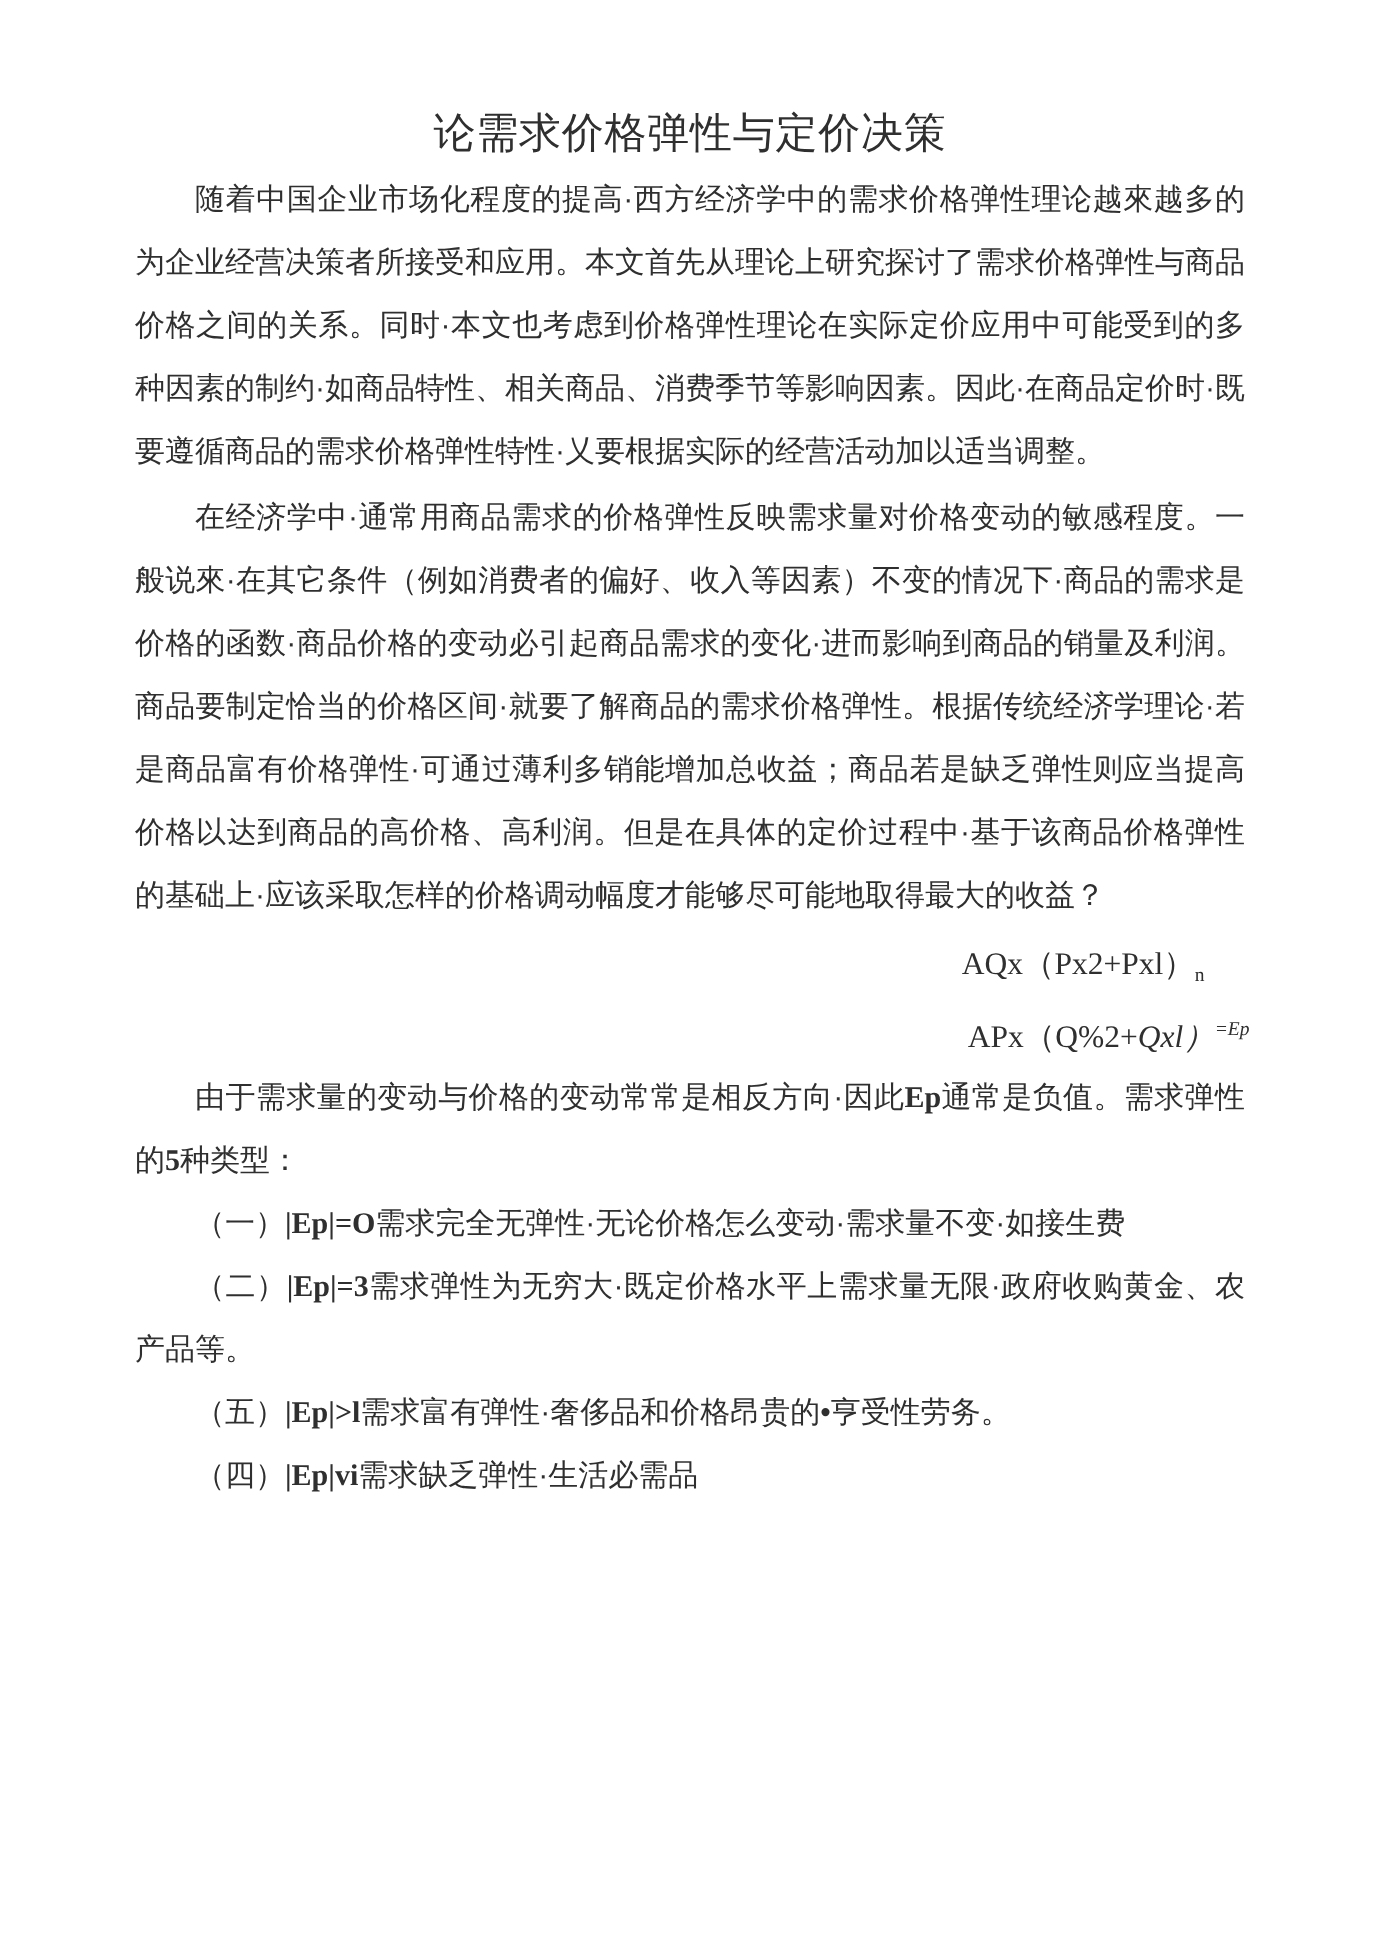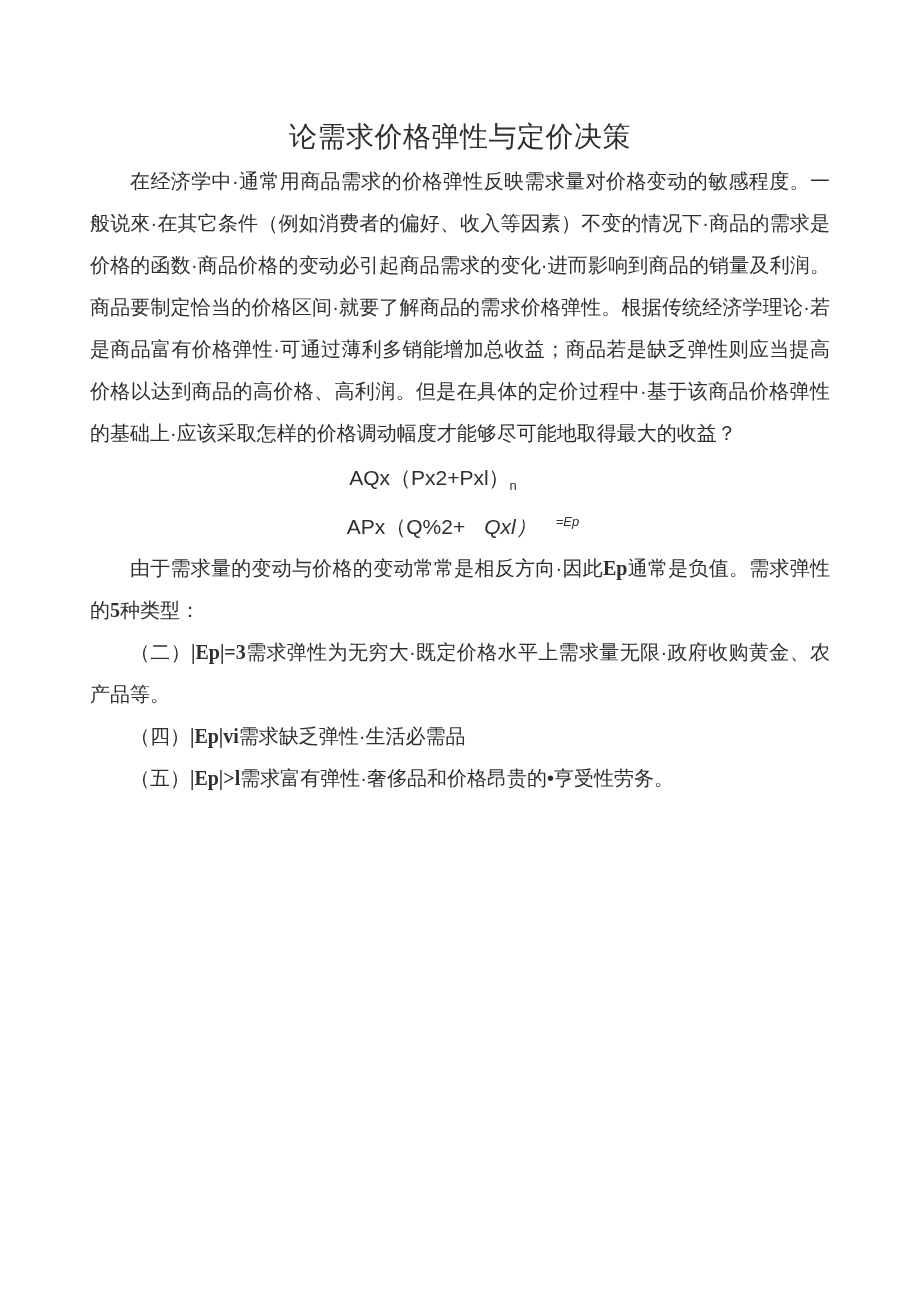"论需求价格弹性与定价决策" .content { padding: 116px 90px 0 90px -> 68px 90px 0 90px }
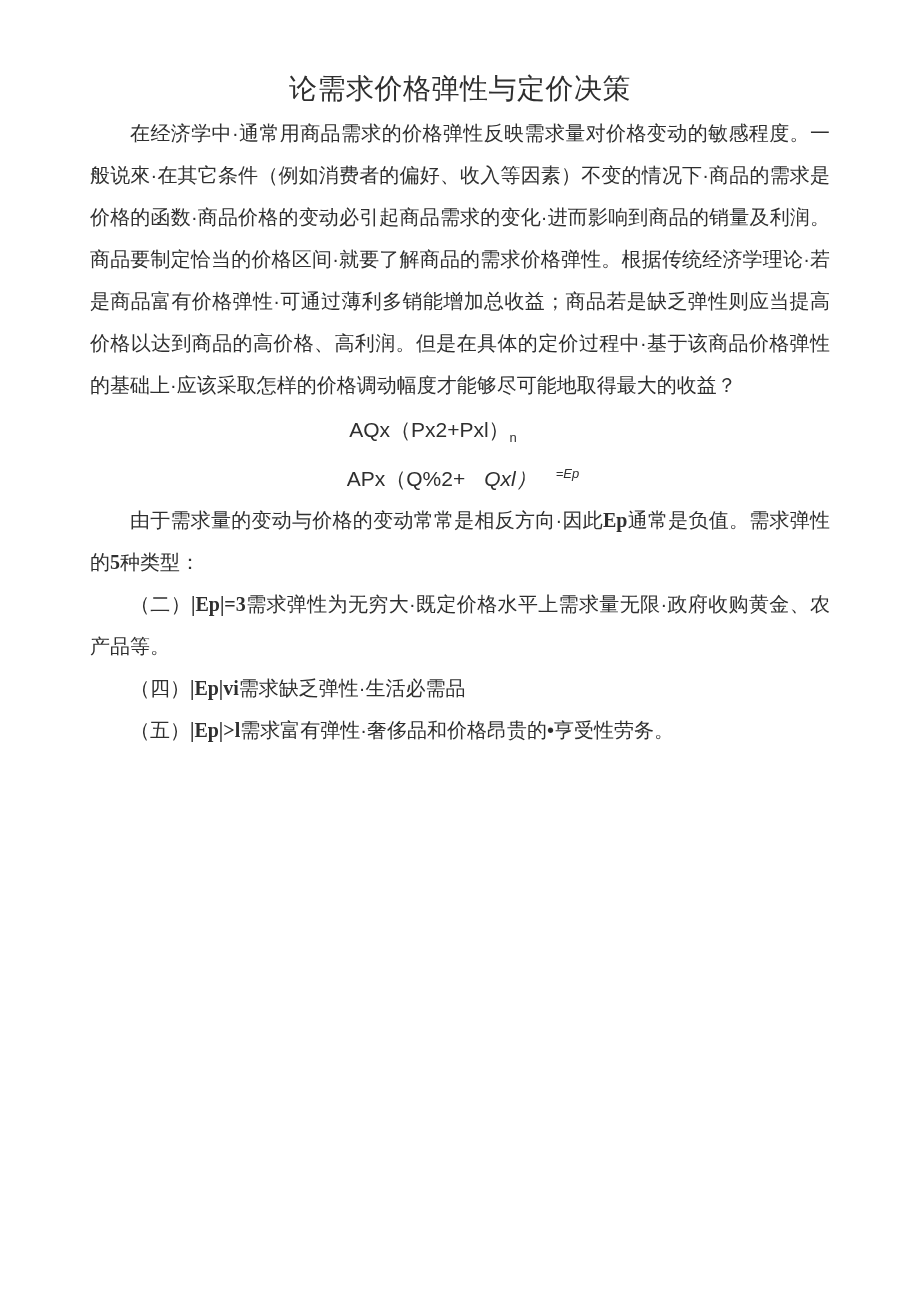"随着中国企业市场化程度的提高·西方经济学中的需求价格弹性理论越來越多的为企业经营" p.body { html: none -> <p>随着中国企业市场化程度的提高·西方经济学中的需求价格弹性理论越來越多的为企业经营决策者所接受和应用。本文首先从理论上研究探讨了需求价格弹性与商品价格之间的关系。同时·本文也考虑到价格弹性理论在实际定价应用中可能受到的多种因素的制约·如商品特性、相关商品、消费季节等影响因素。因此·在商品定价时·既要遵循商品的需求价格弹性特性·乂要根据实际的经营活动加以适当调整。</p> }
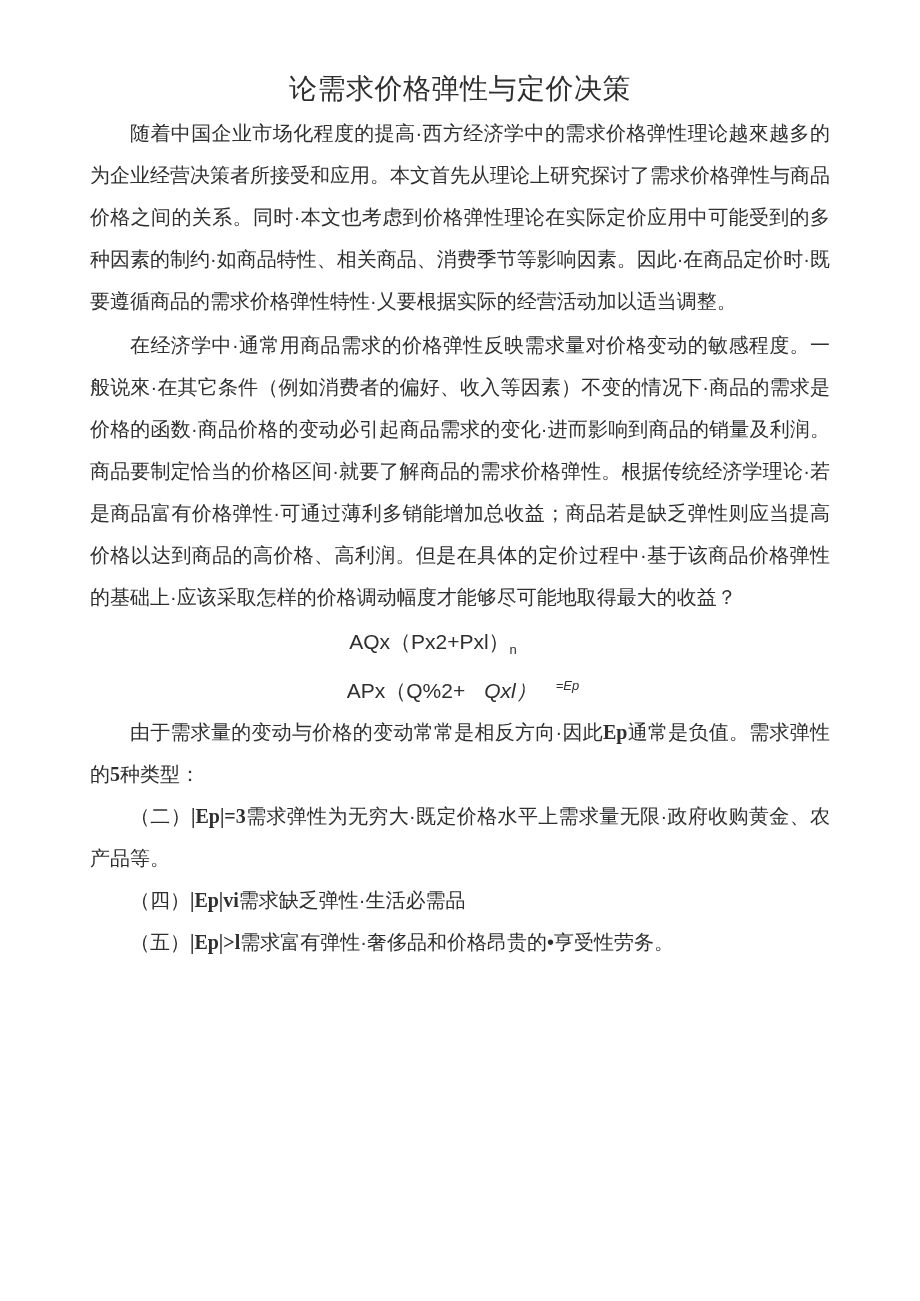"AQx（Px2+Pxl）n" .formula { font-family: Liberation Sans, sans-serif -> Liberation Serif, serif; text-align: center -> right }
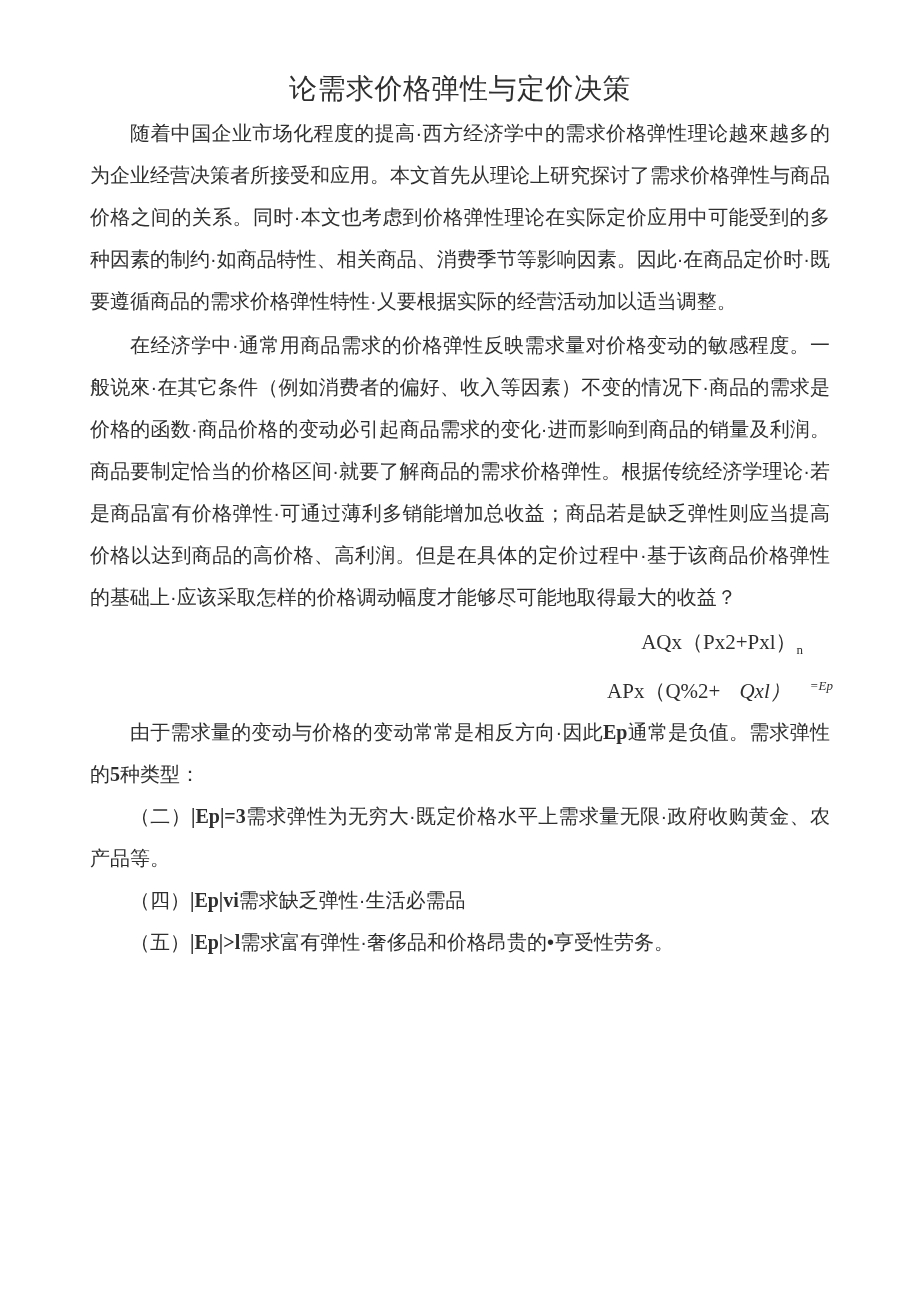"Qxl）" .formula i { margin-left: 19px -> none }
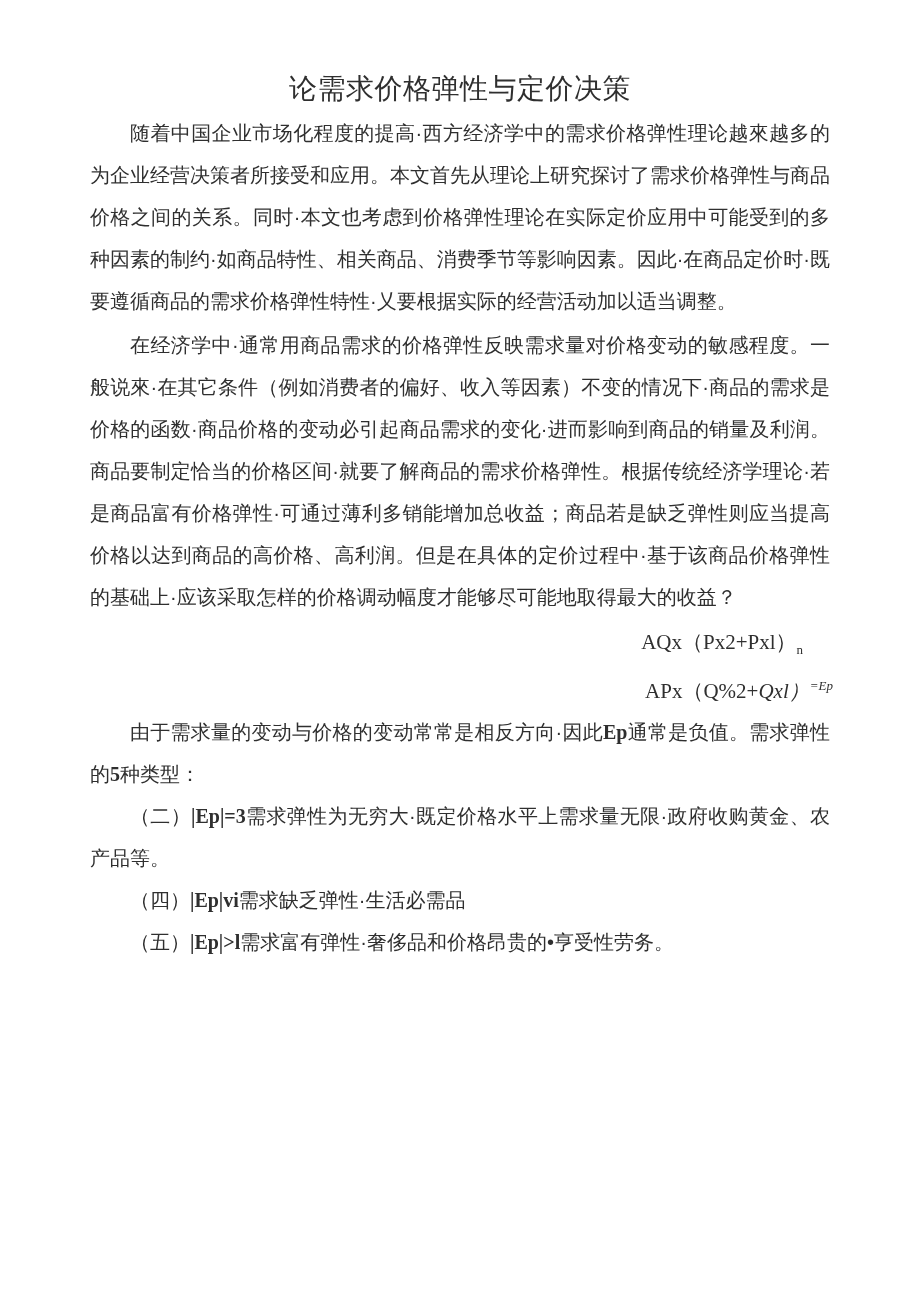"（一）|Ep|=O需求完全无弹性·无论价格怎么变动·需求量不变·如接生费" p.body { html: none -> <p><span>（一）</span><span>|Ep|=O</span><span>需求完全无弹性·无论价格怎么变动·需求量不变·如接生费</span></p> }
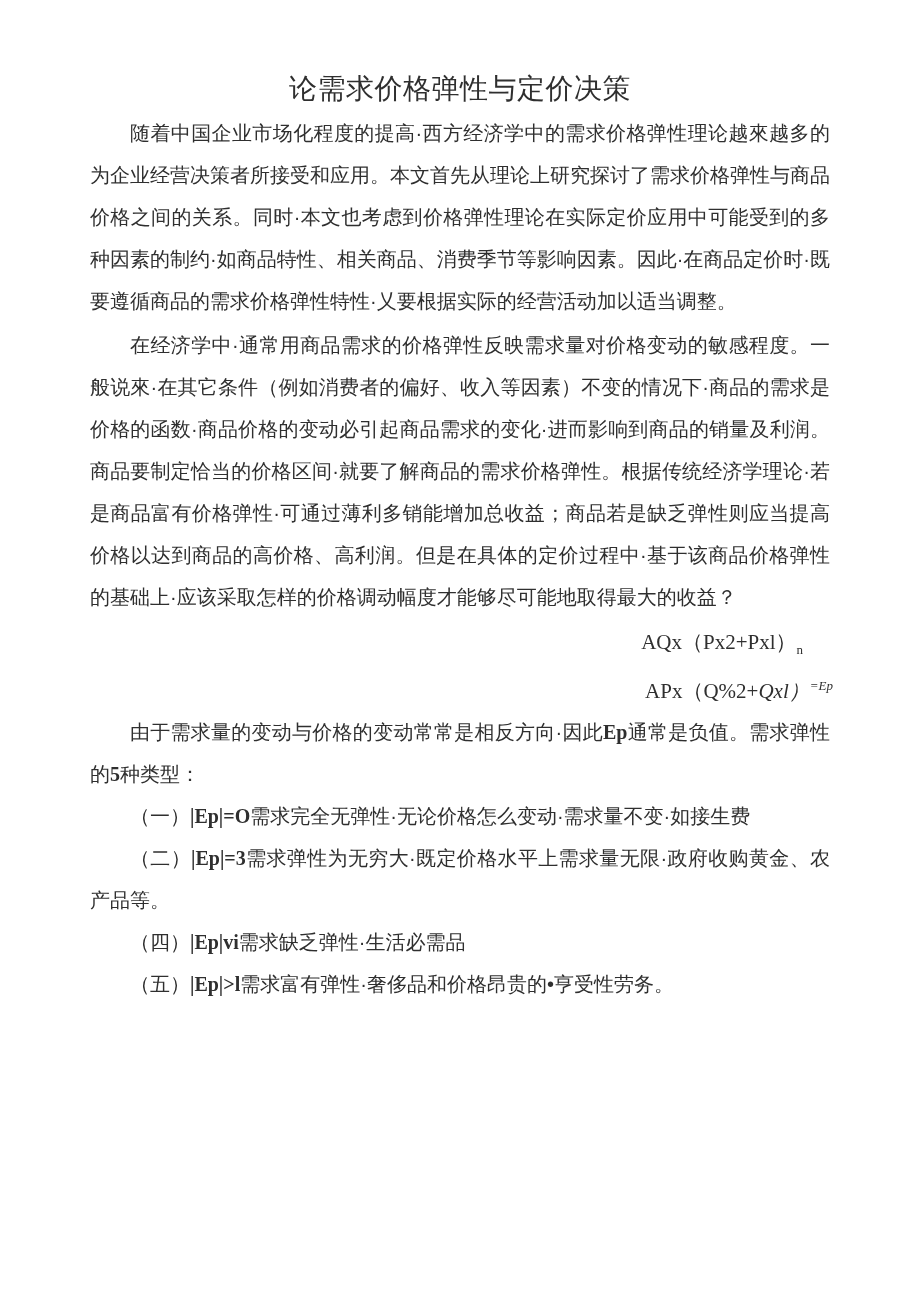"（四）|Ep|vi需求缺乏弹性·生活必需品" p.body { order: before "（五）|Ep|>l需求富有弹性·奢侈品和价格昂贵的•亨受性劳务。" -> after "（五）|Ep|>l需求富有弹性·奢侈品和价格昂贵的•亨受性劳务。" }
